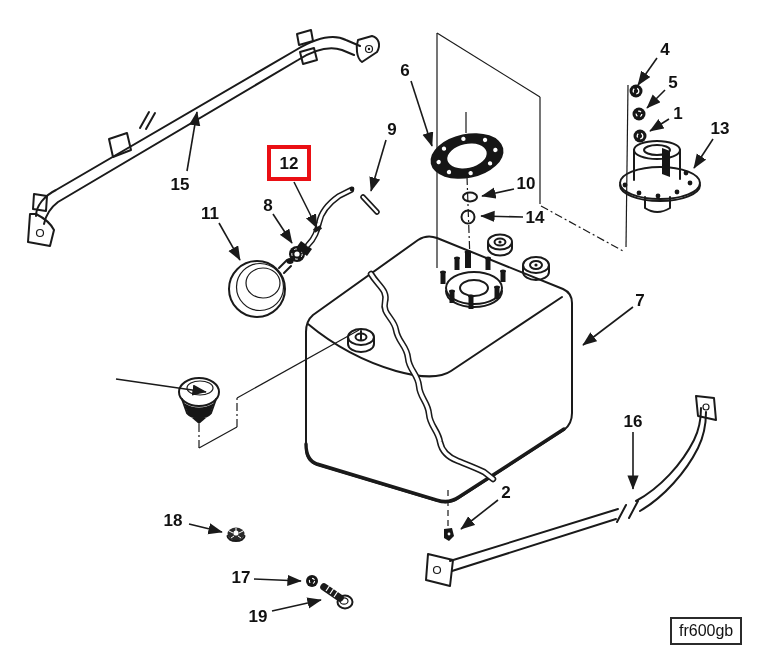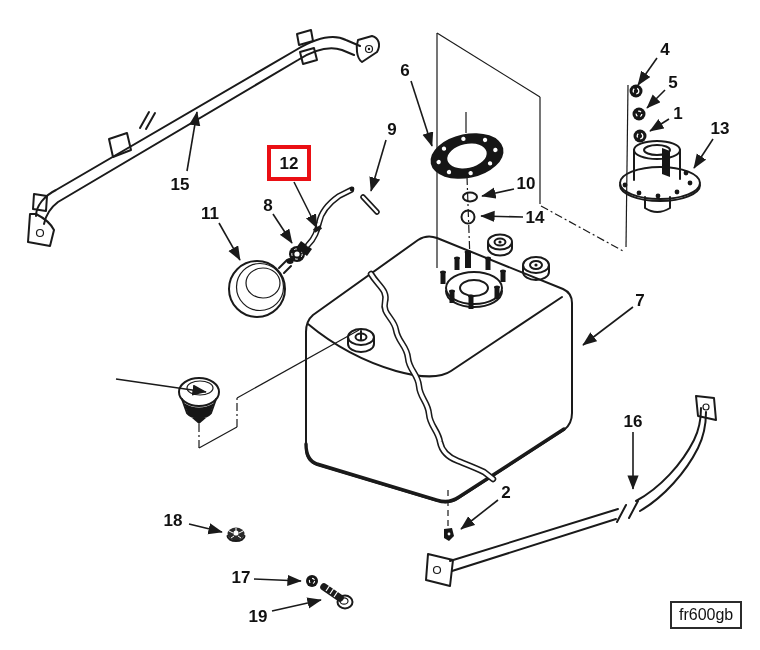"fr600gb" #figure-code { top: 601px -> 617px }
